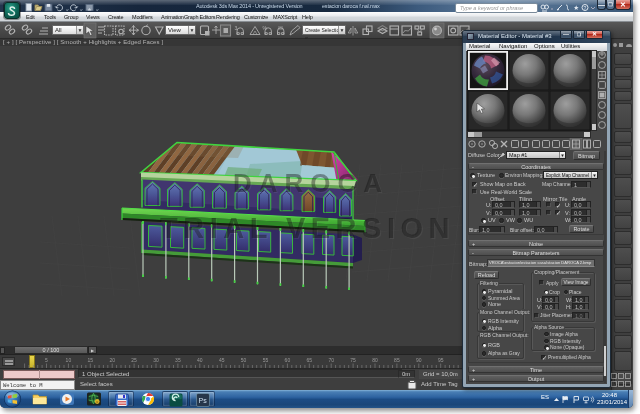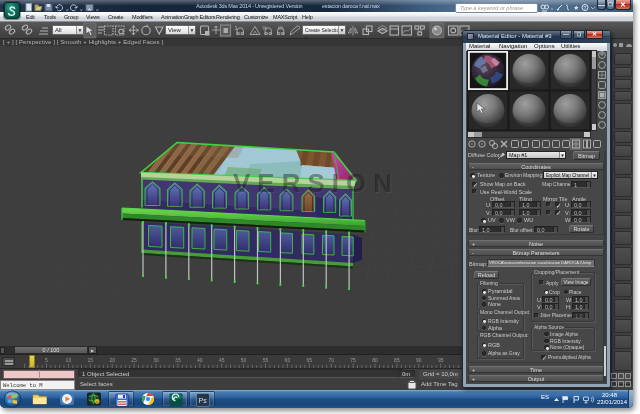"VERSION" div.wm { text: VERSION -> DAROCA }
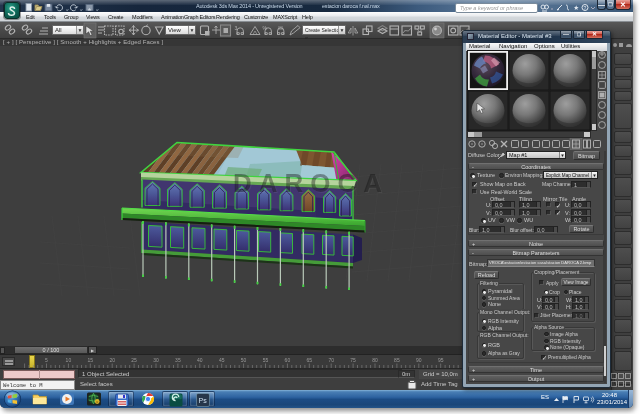"TRIAL VERSION" div.wm { html: none -> <div>TRIAL VERSION</div> }
